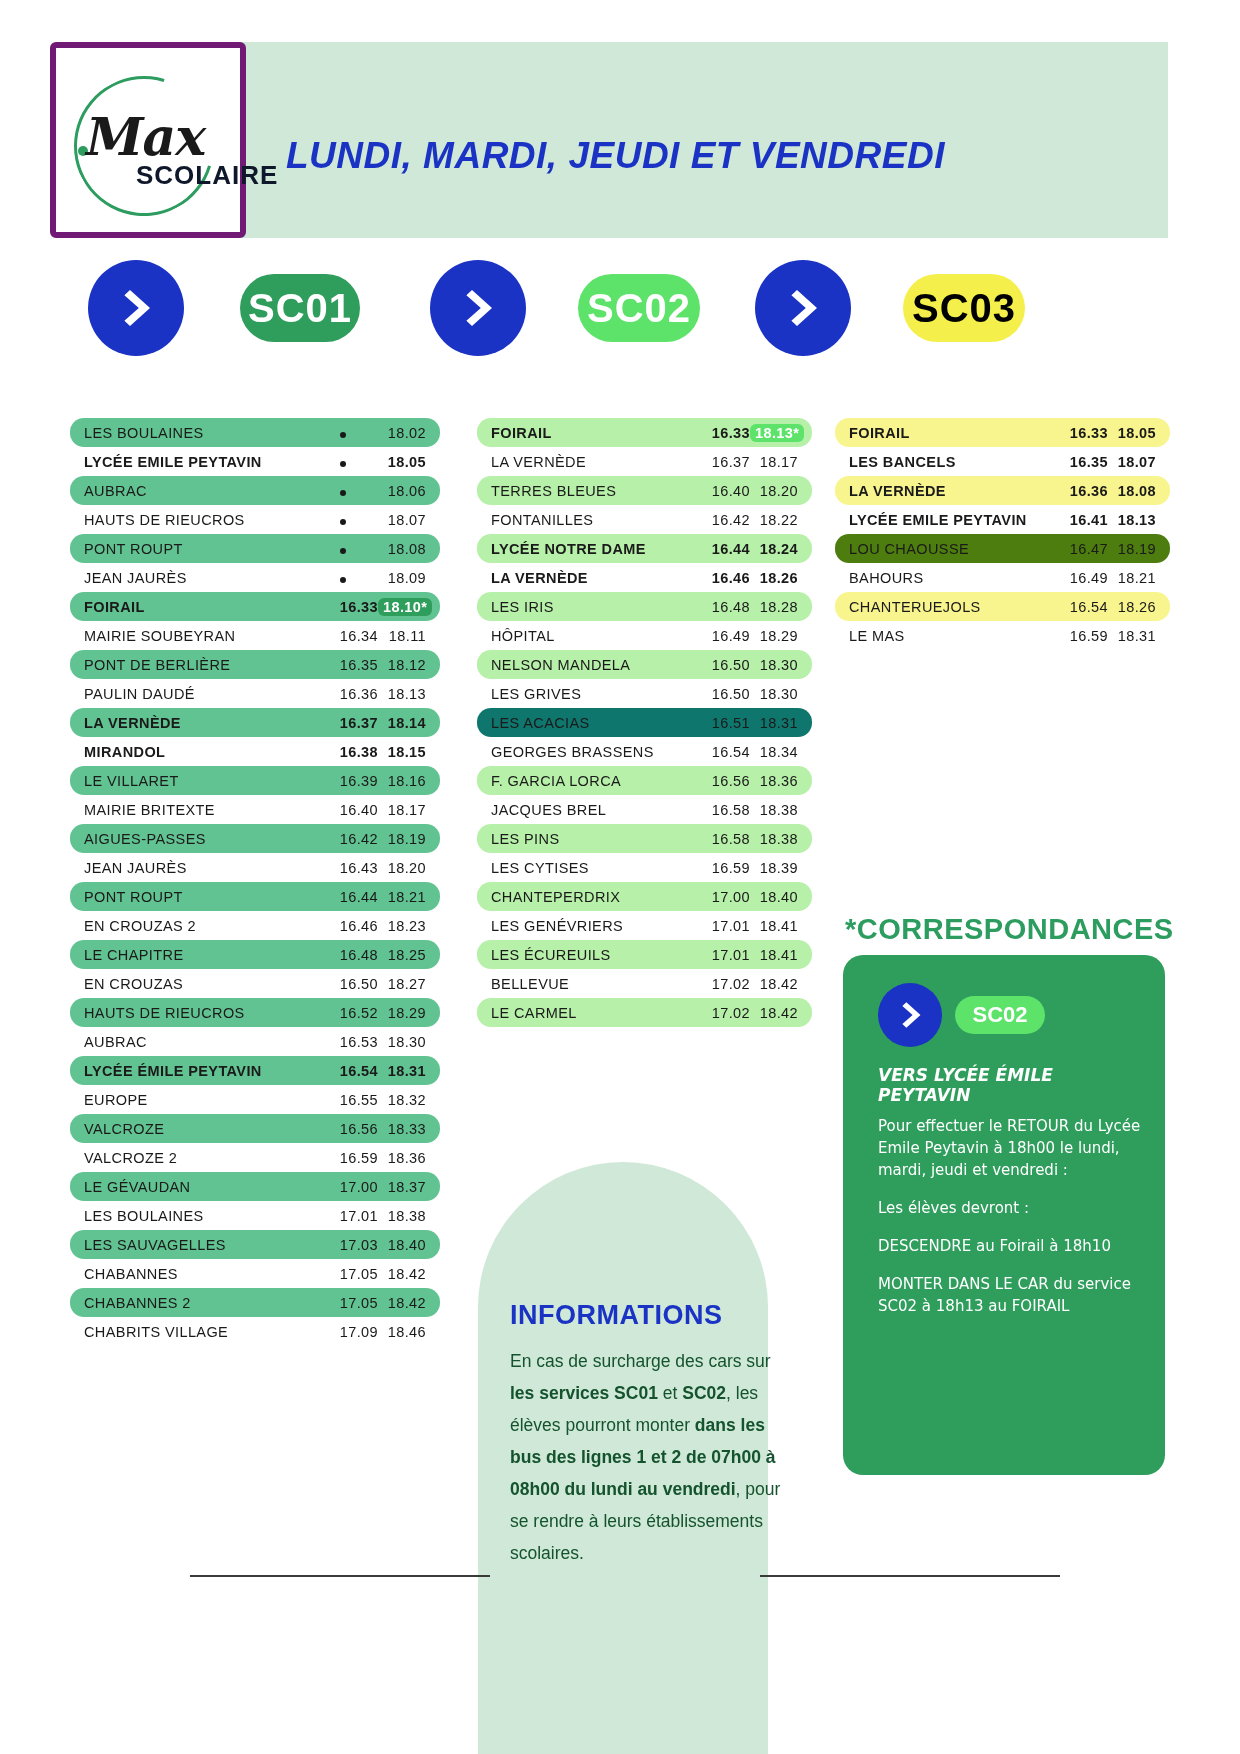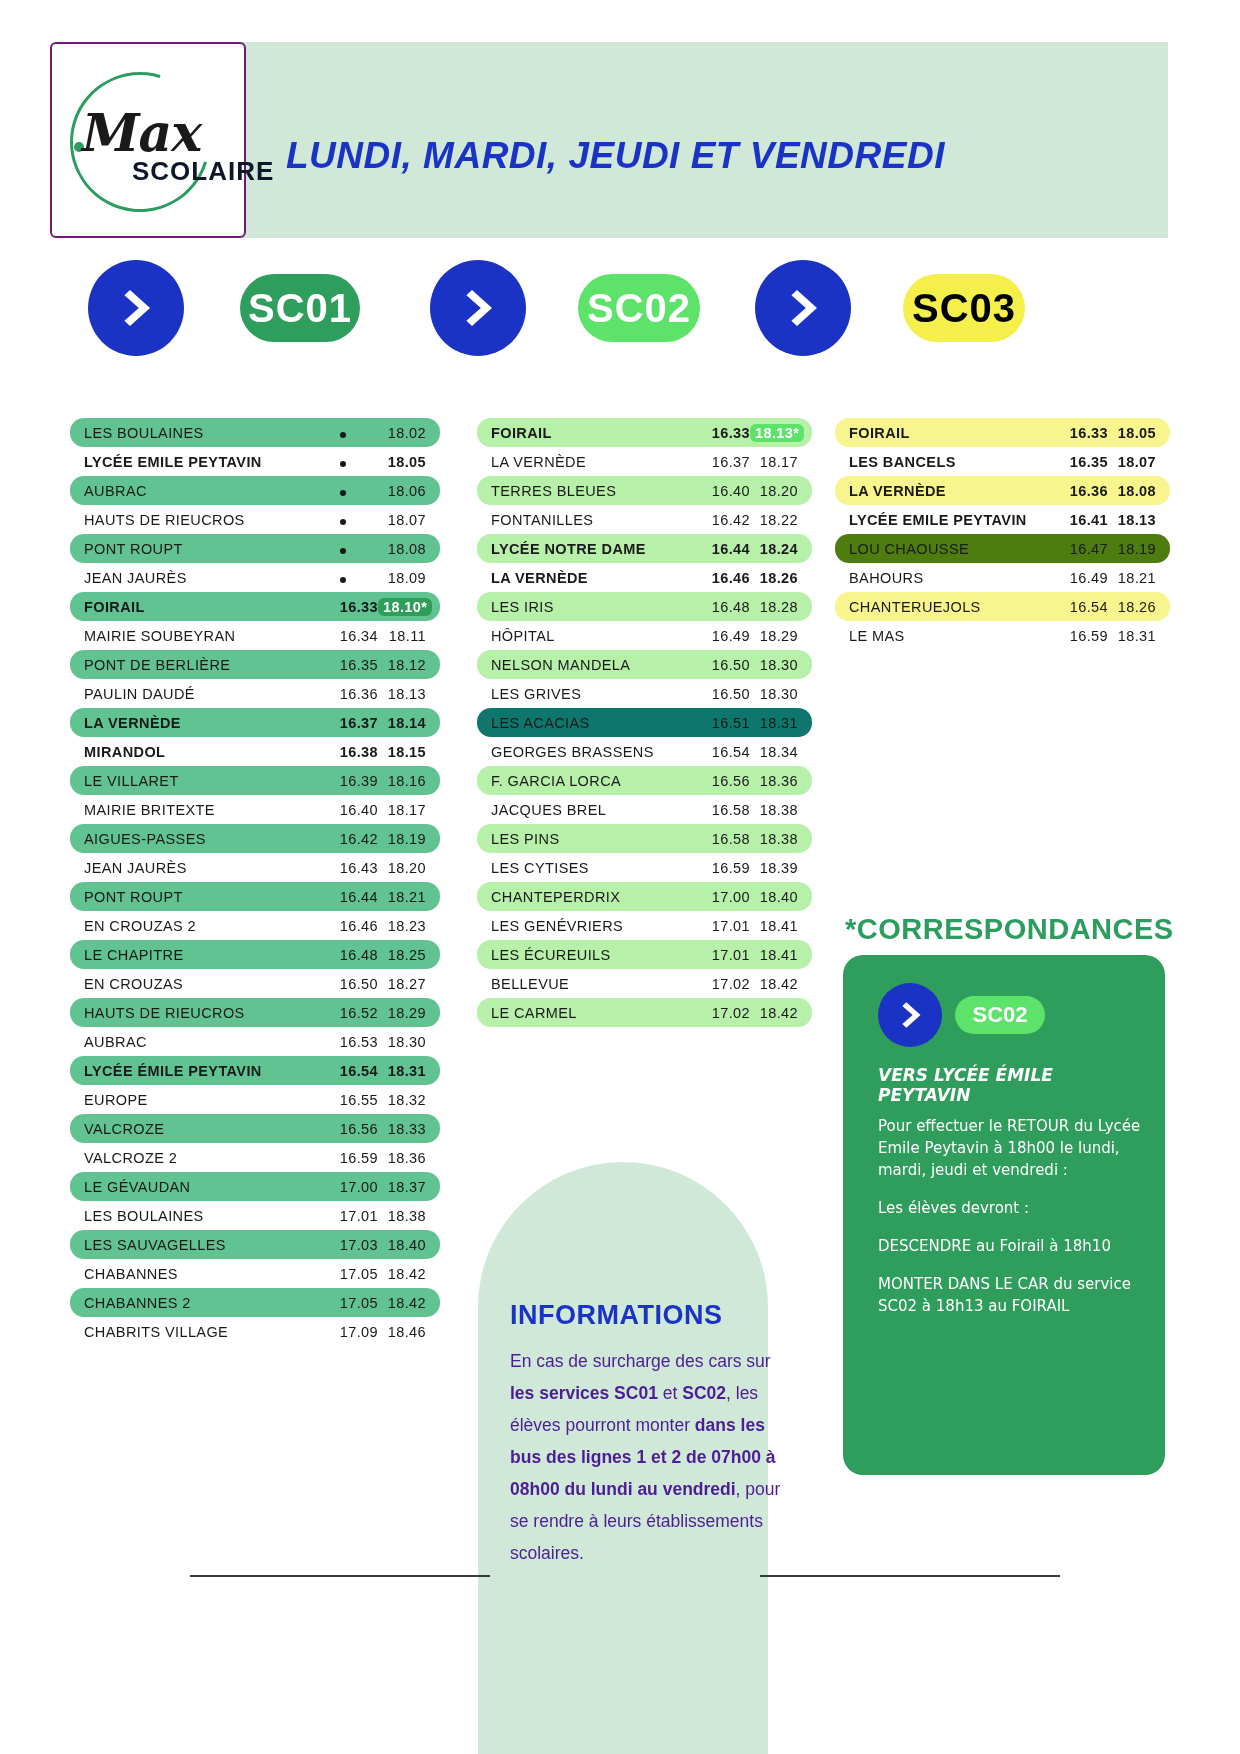"Max" .logo-card { border: 2px solid #701a75 -> 6px solid #701a75 }
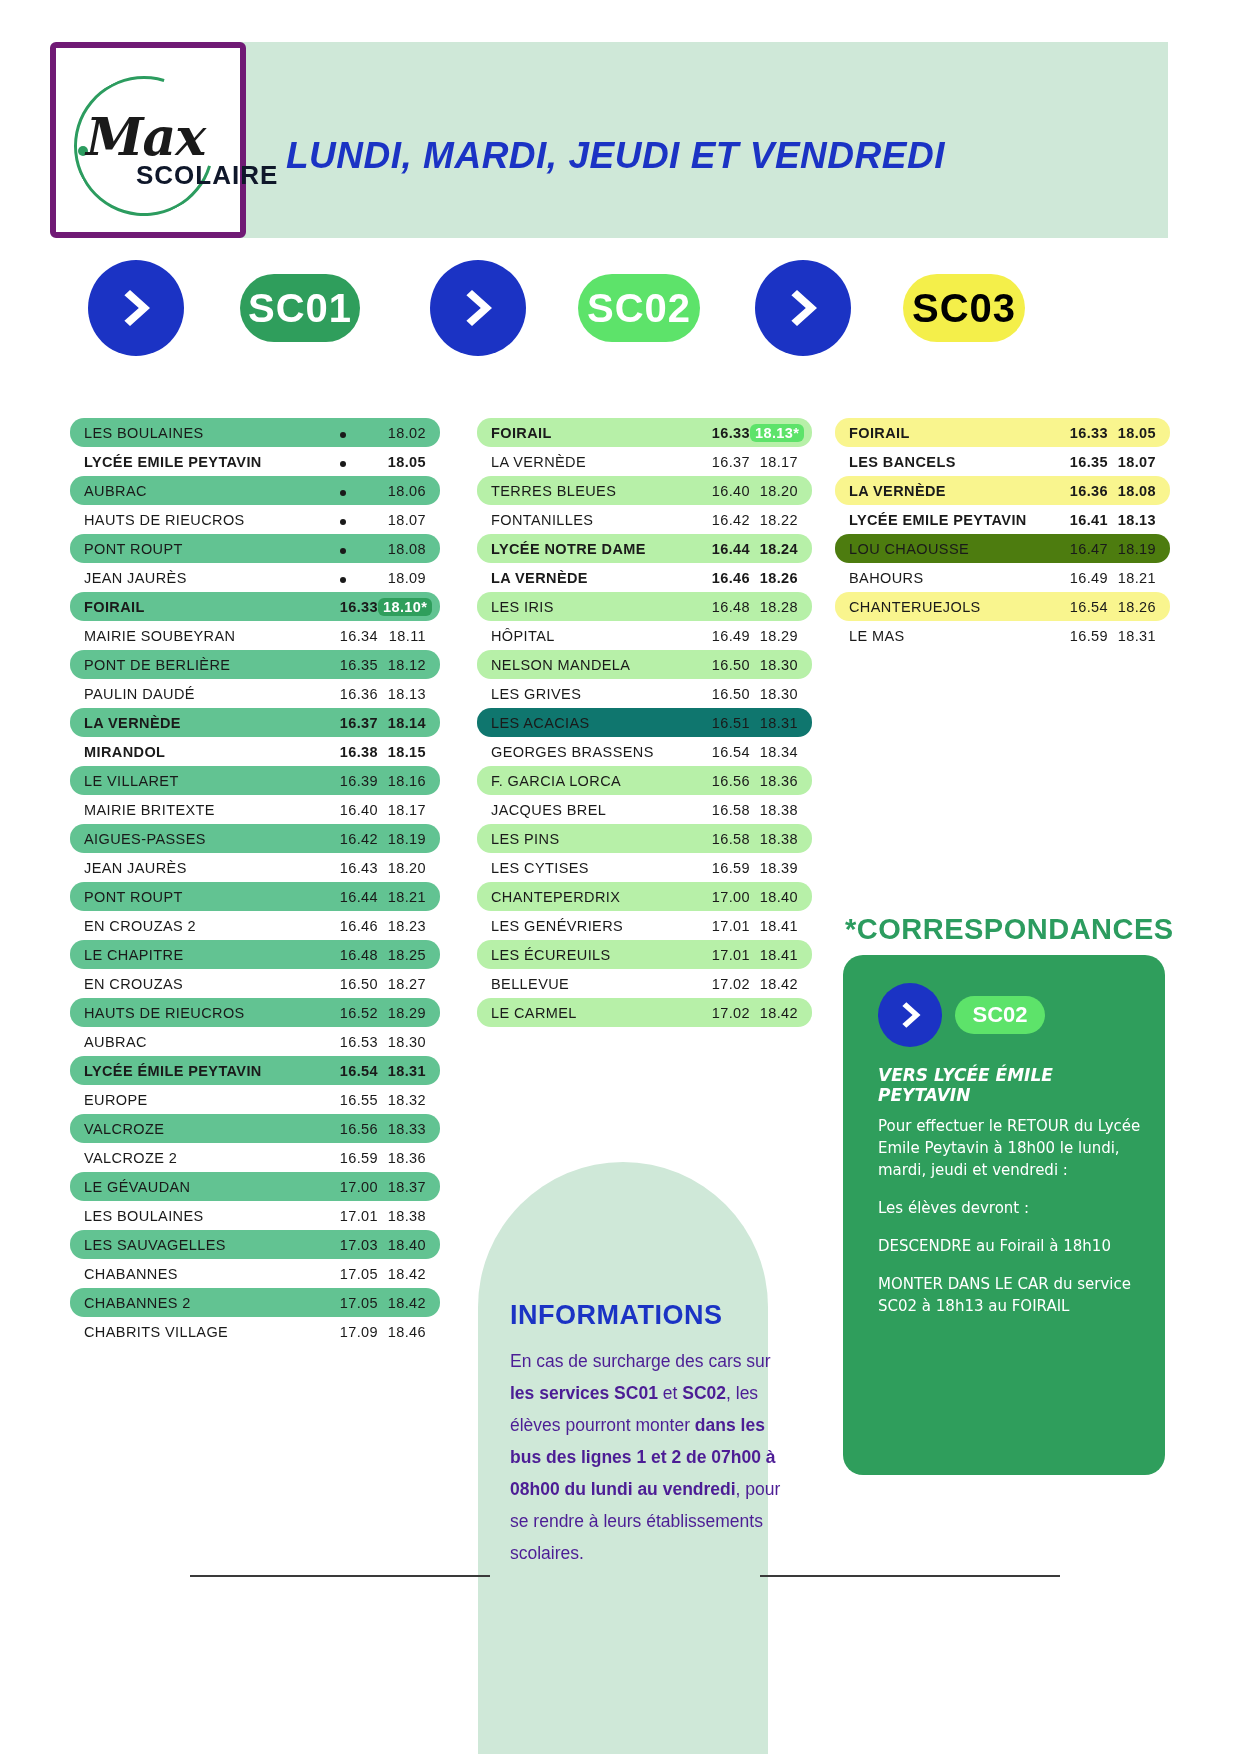"En cas de surcharge des" .info-body { color: #4c1d95 -> #14532d }
